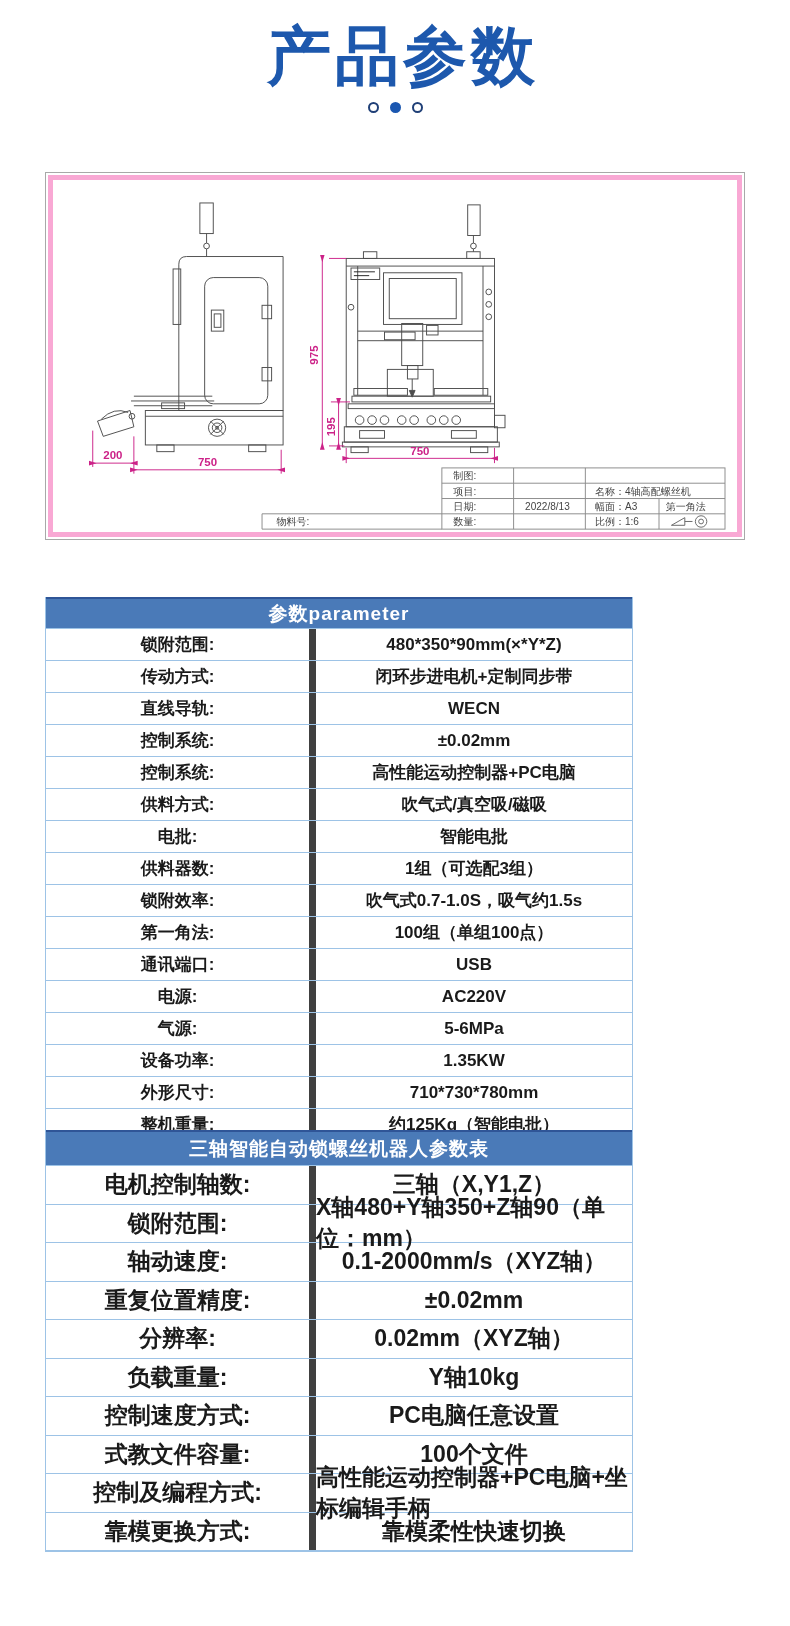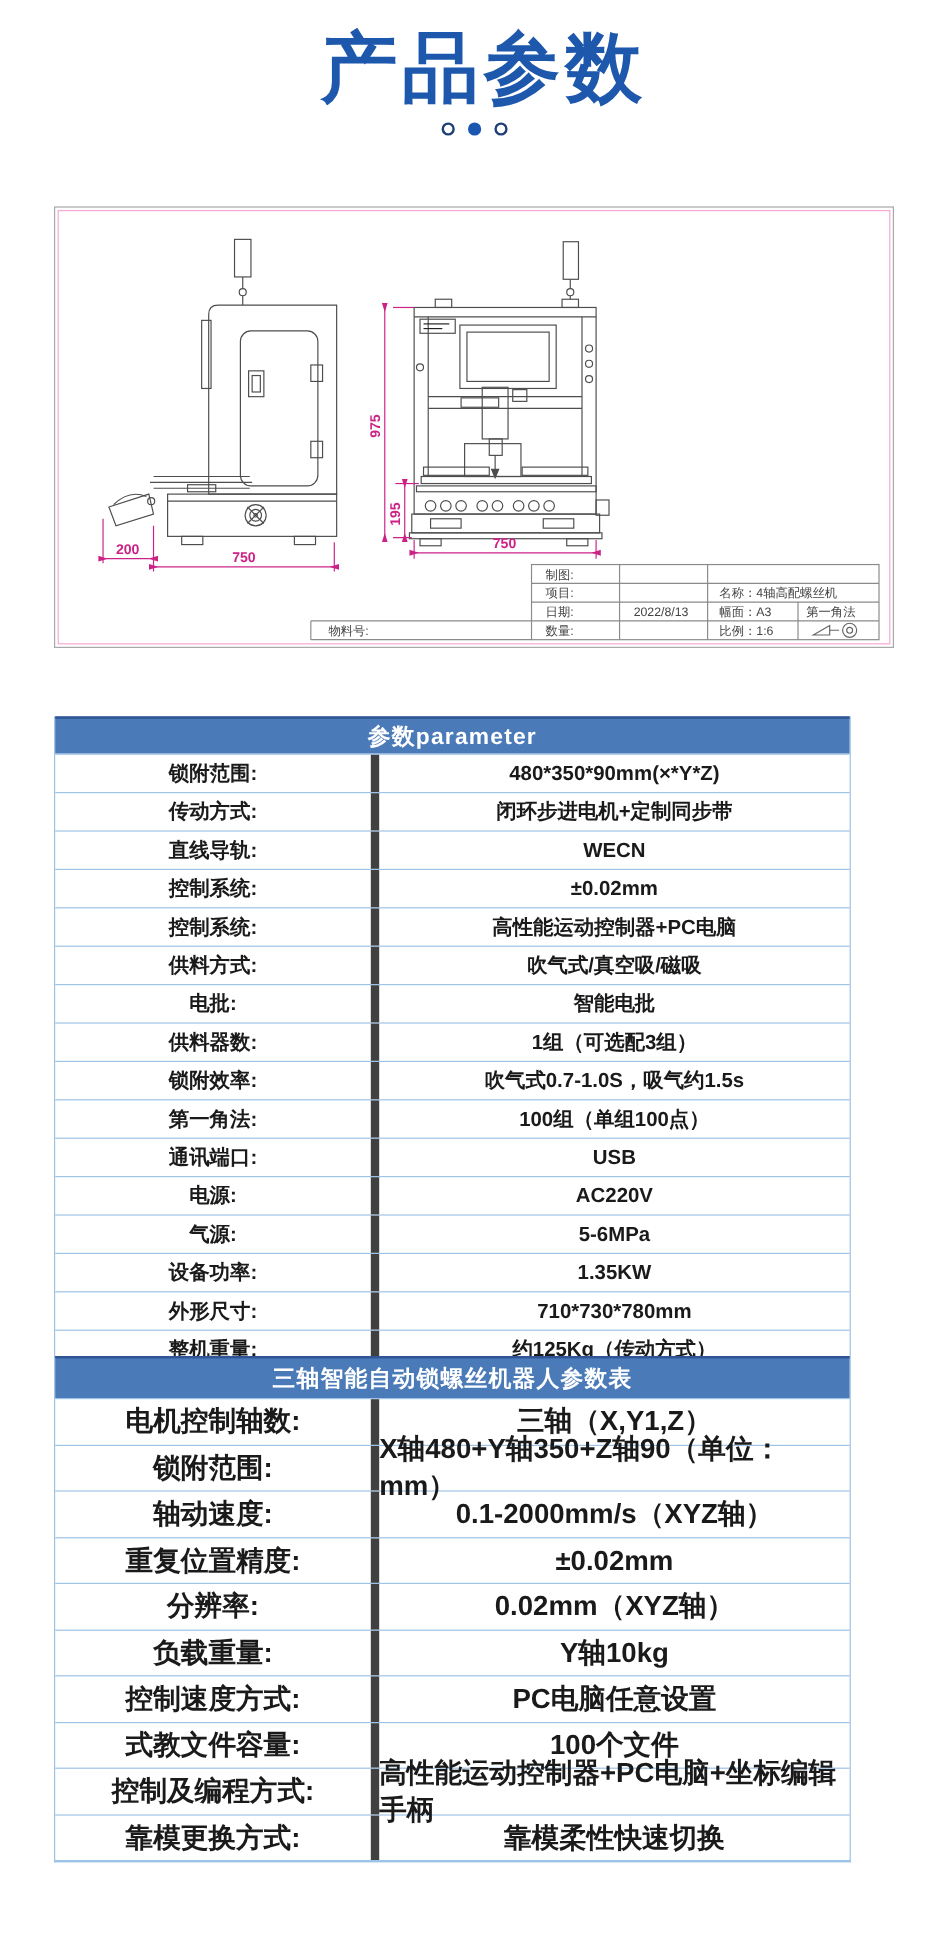"200" .drawing-inner { border: 1px solid #f9a8d4 -> 5px solid #f9a8d4 }
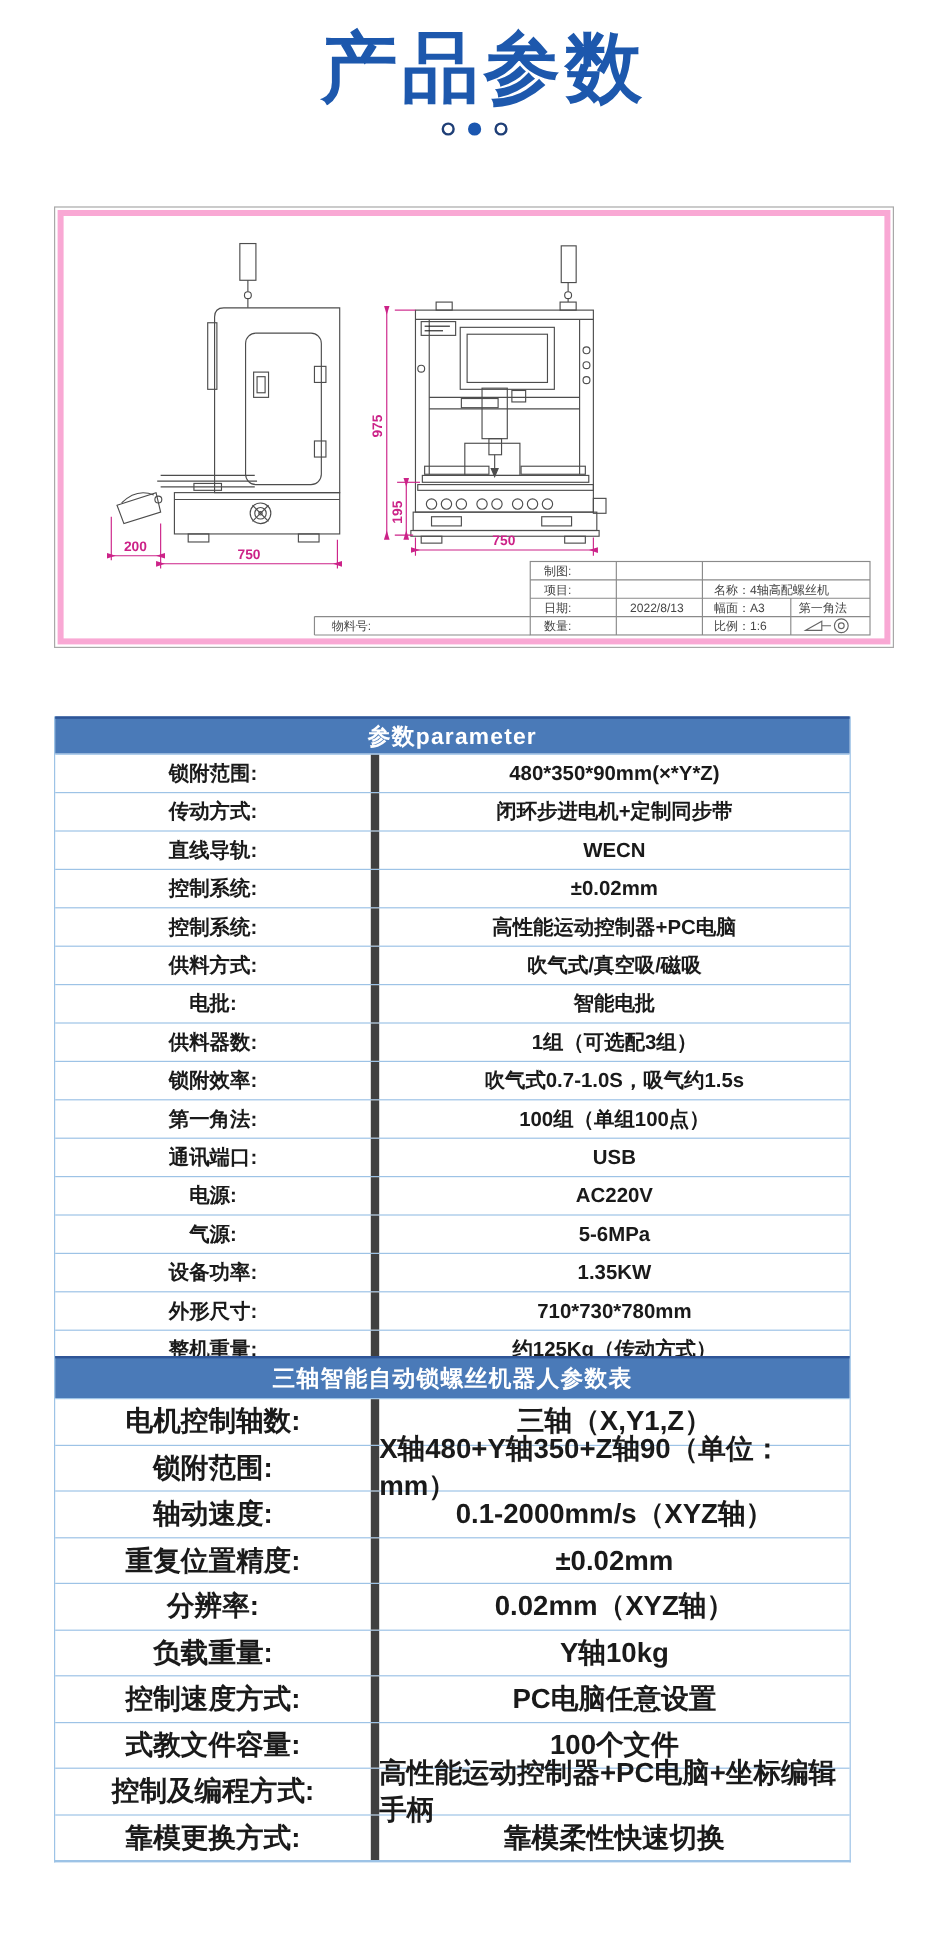"参数parameter" .spec-table { width: 664px -> 588px }
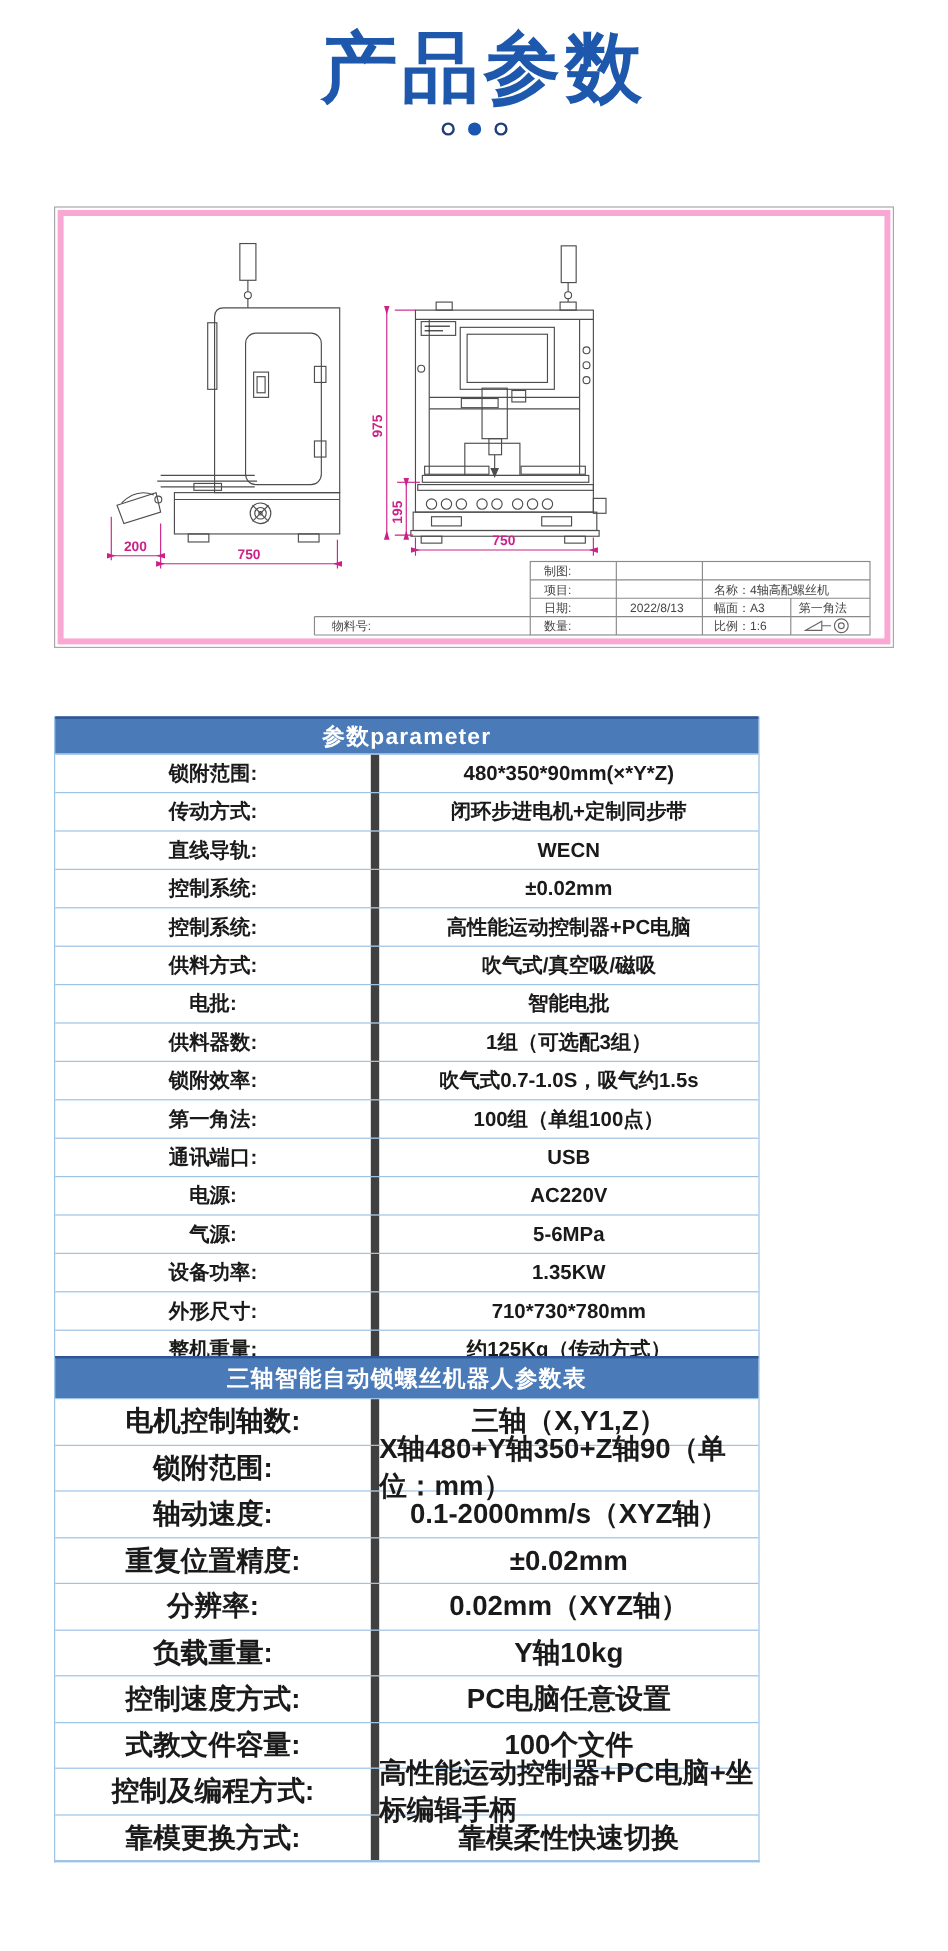"约125Kg（传动方式）" div.spec-value { text: 传动方式 -> 智能电批 }
